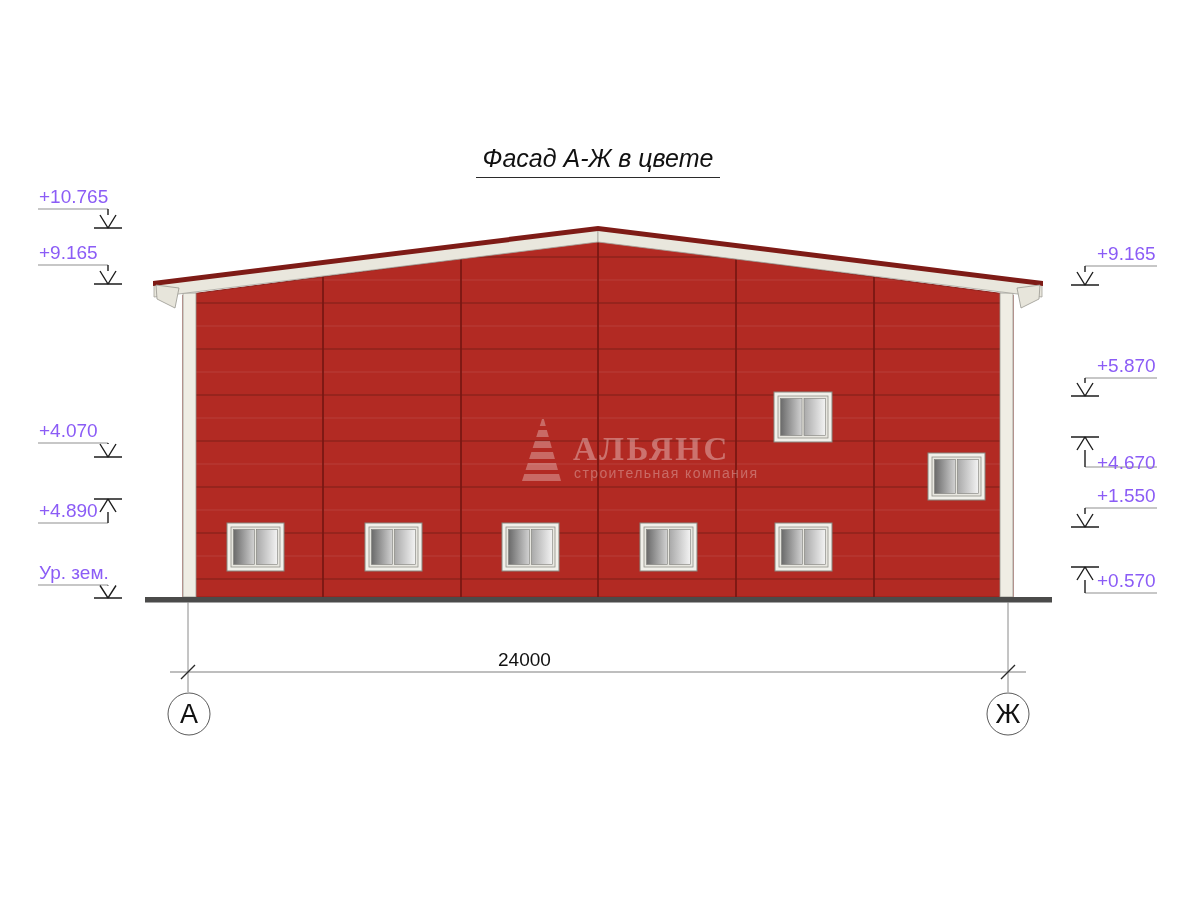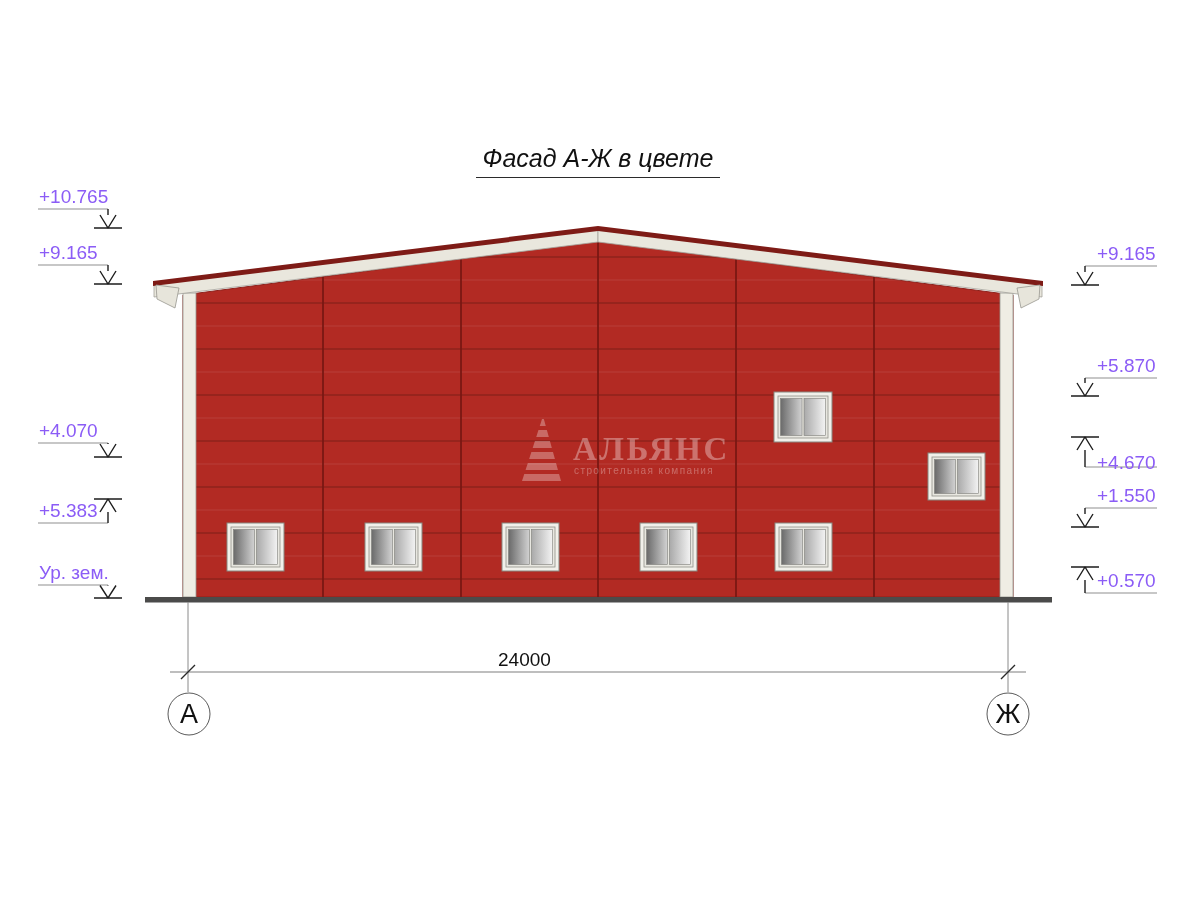"строительная компания" .wm-sub { font-size: 10px -> 14px }
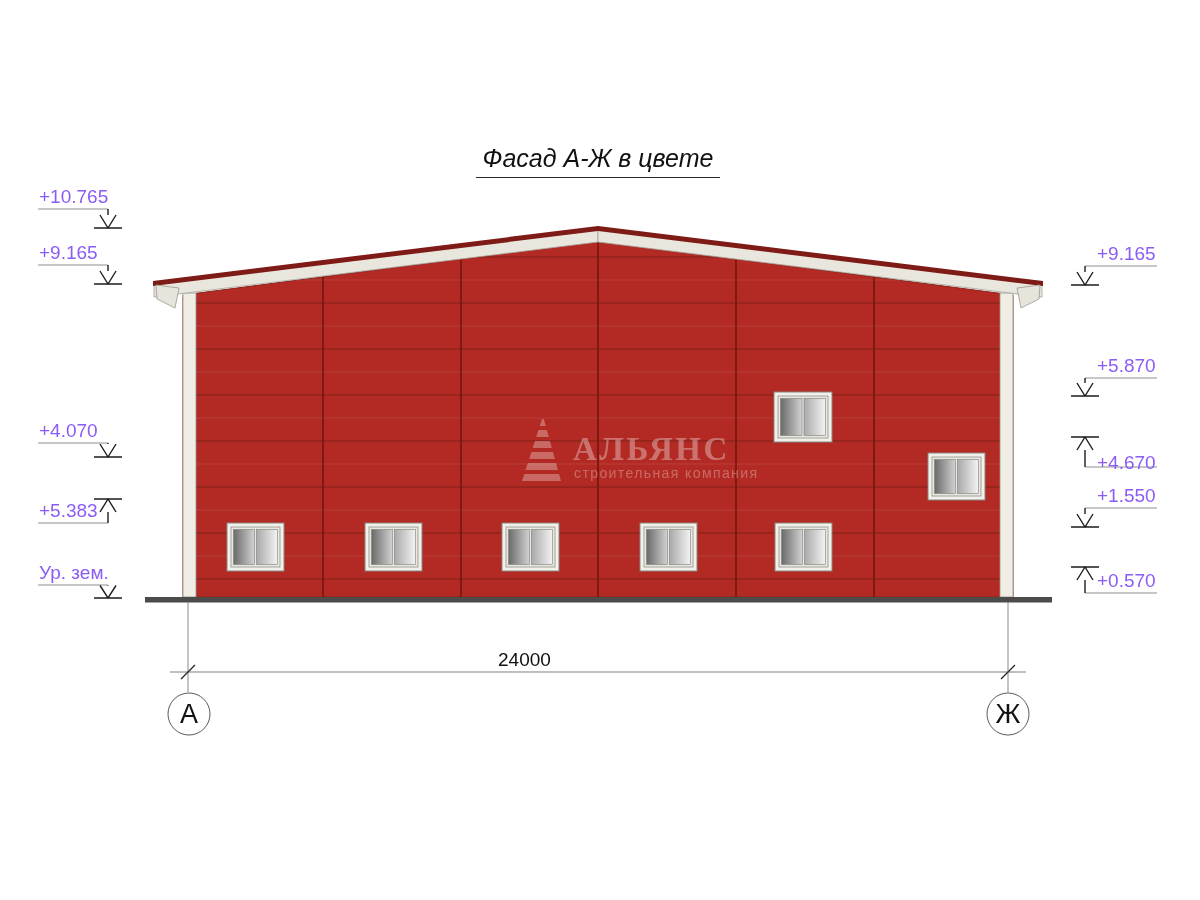"+5.383" div.txt { text: +5.383 -> +4.890 }
